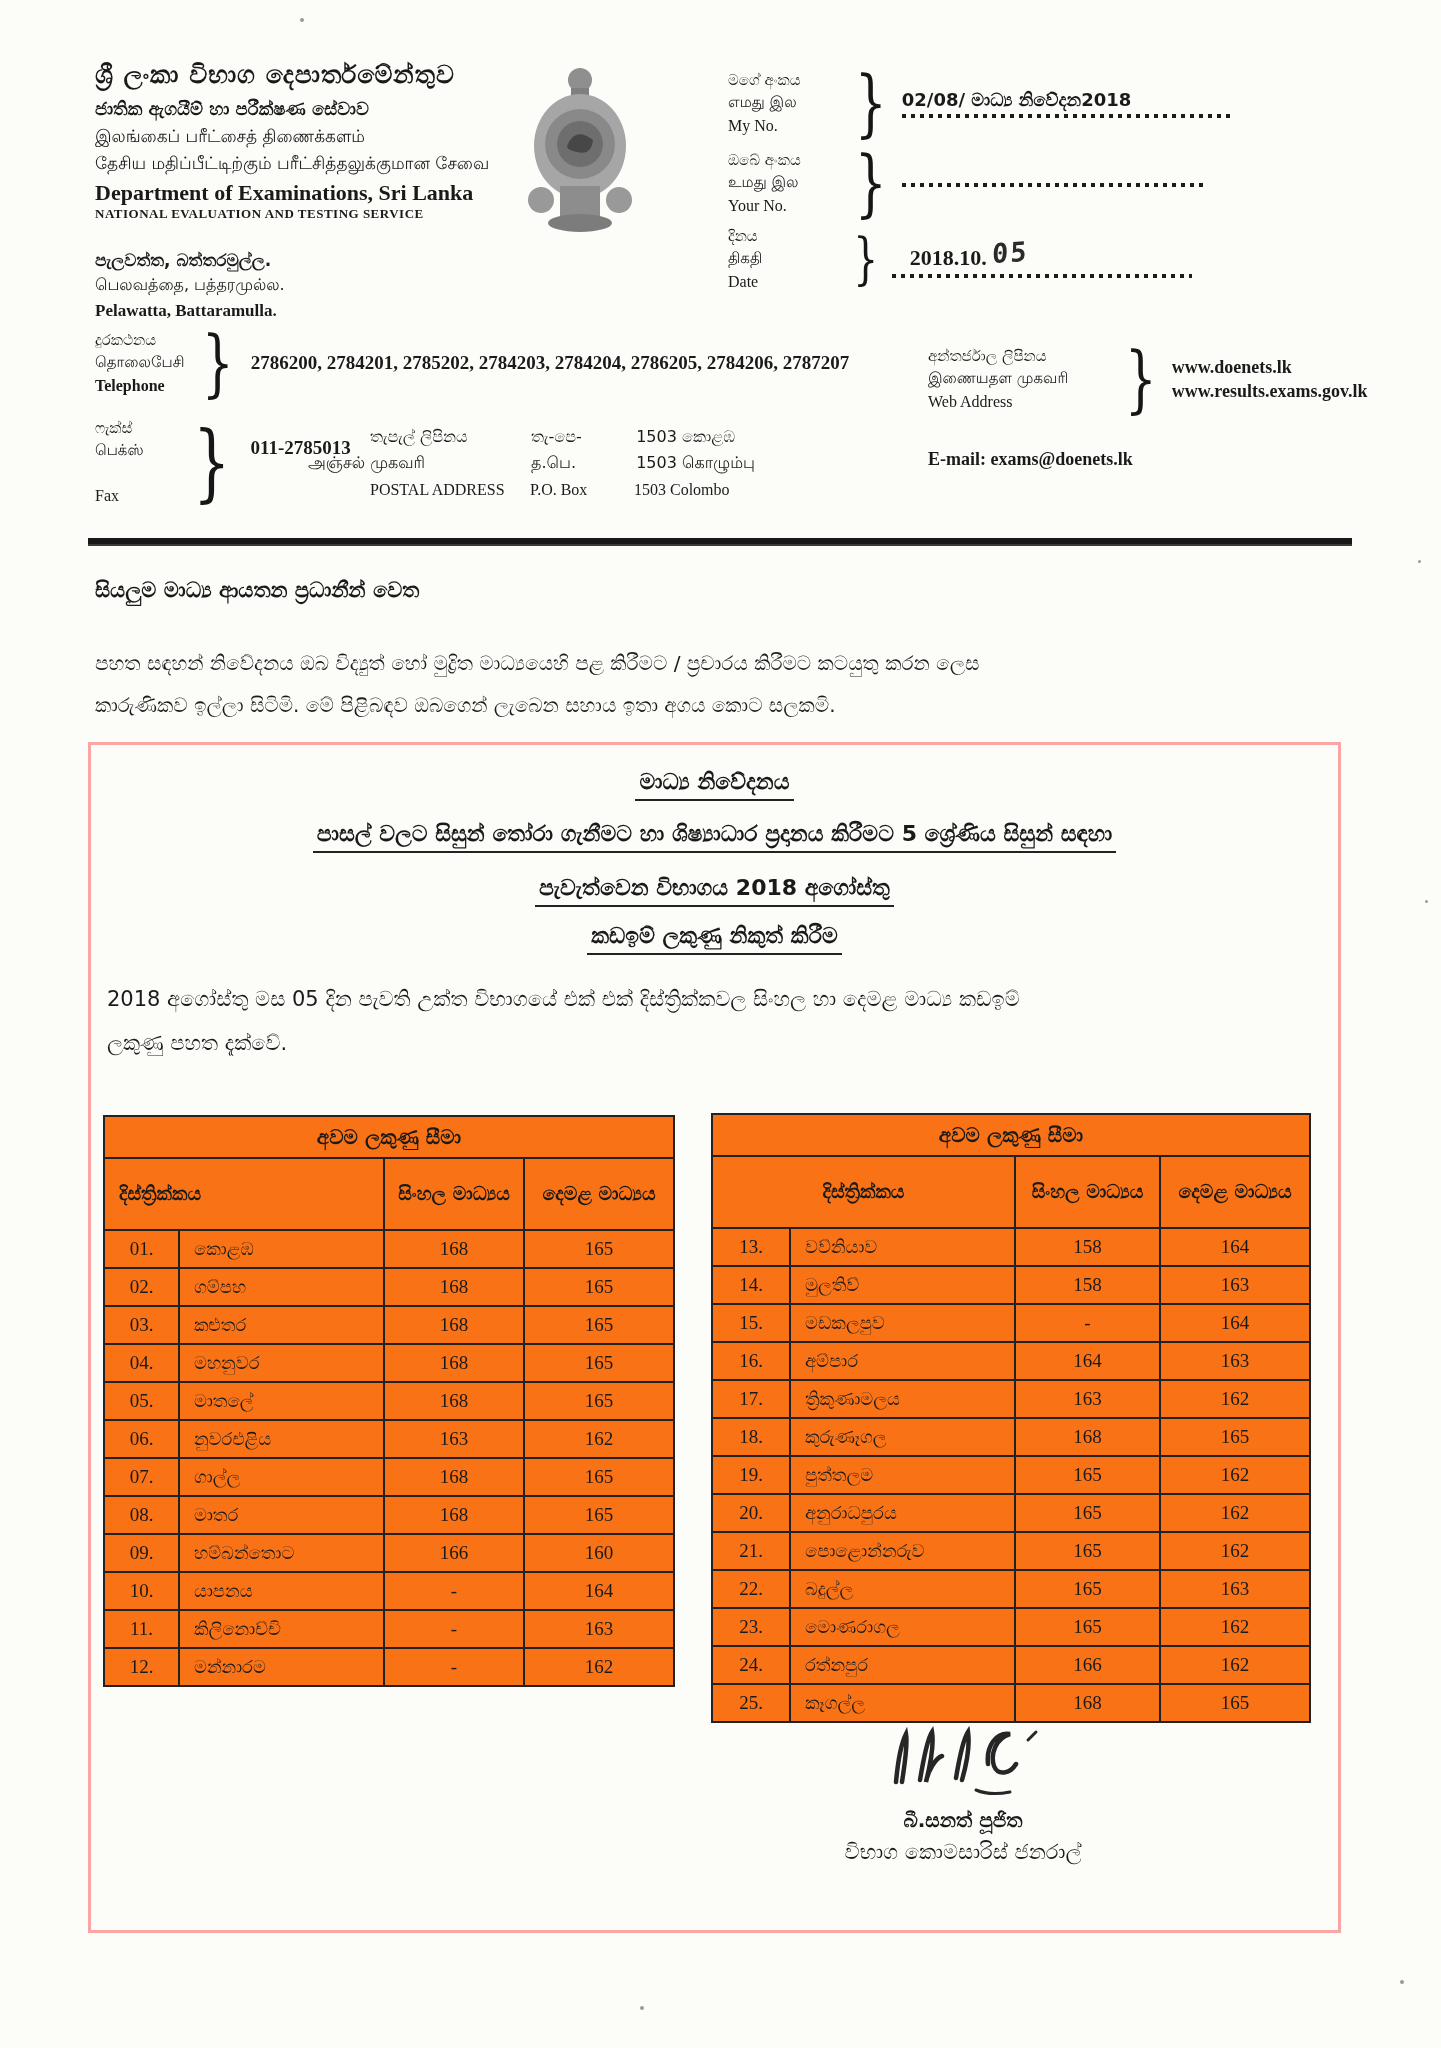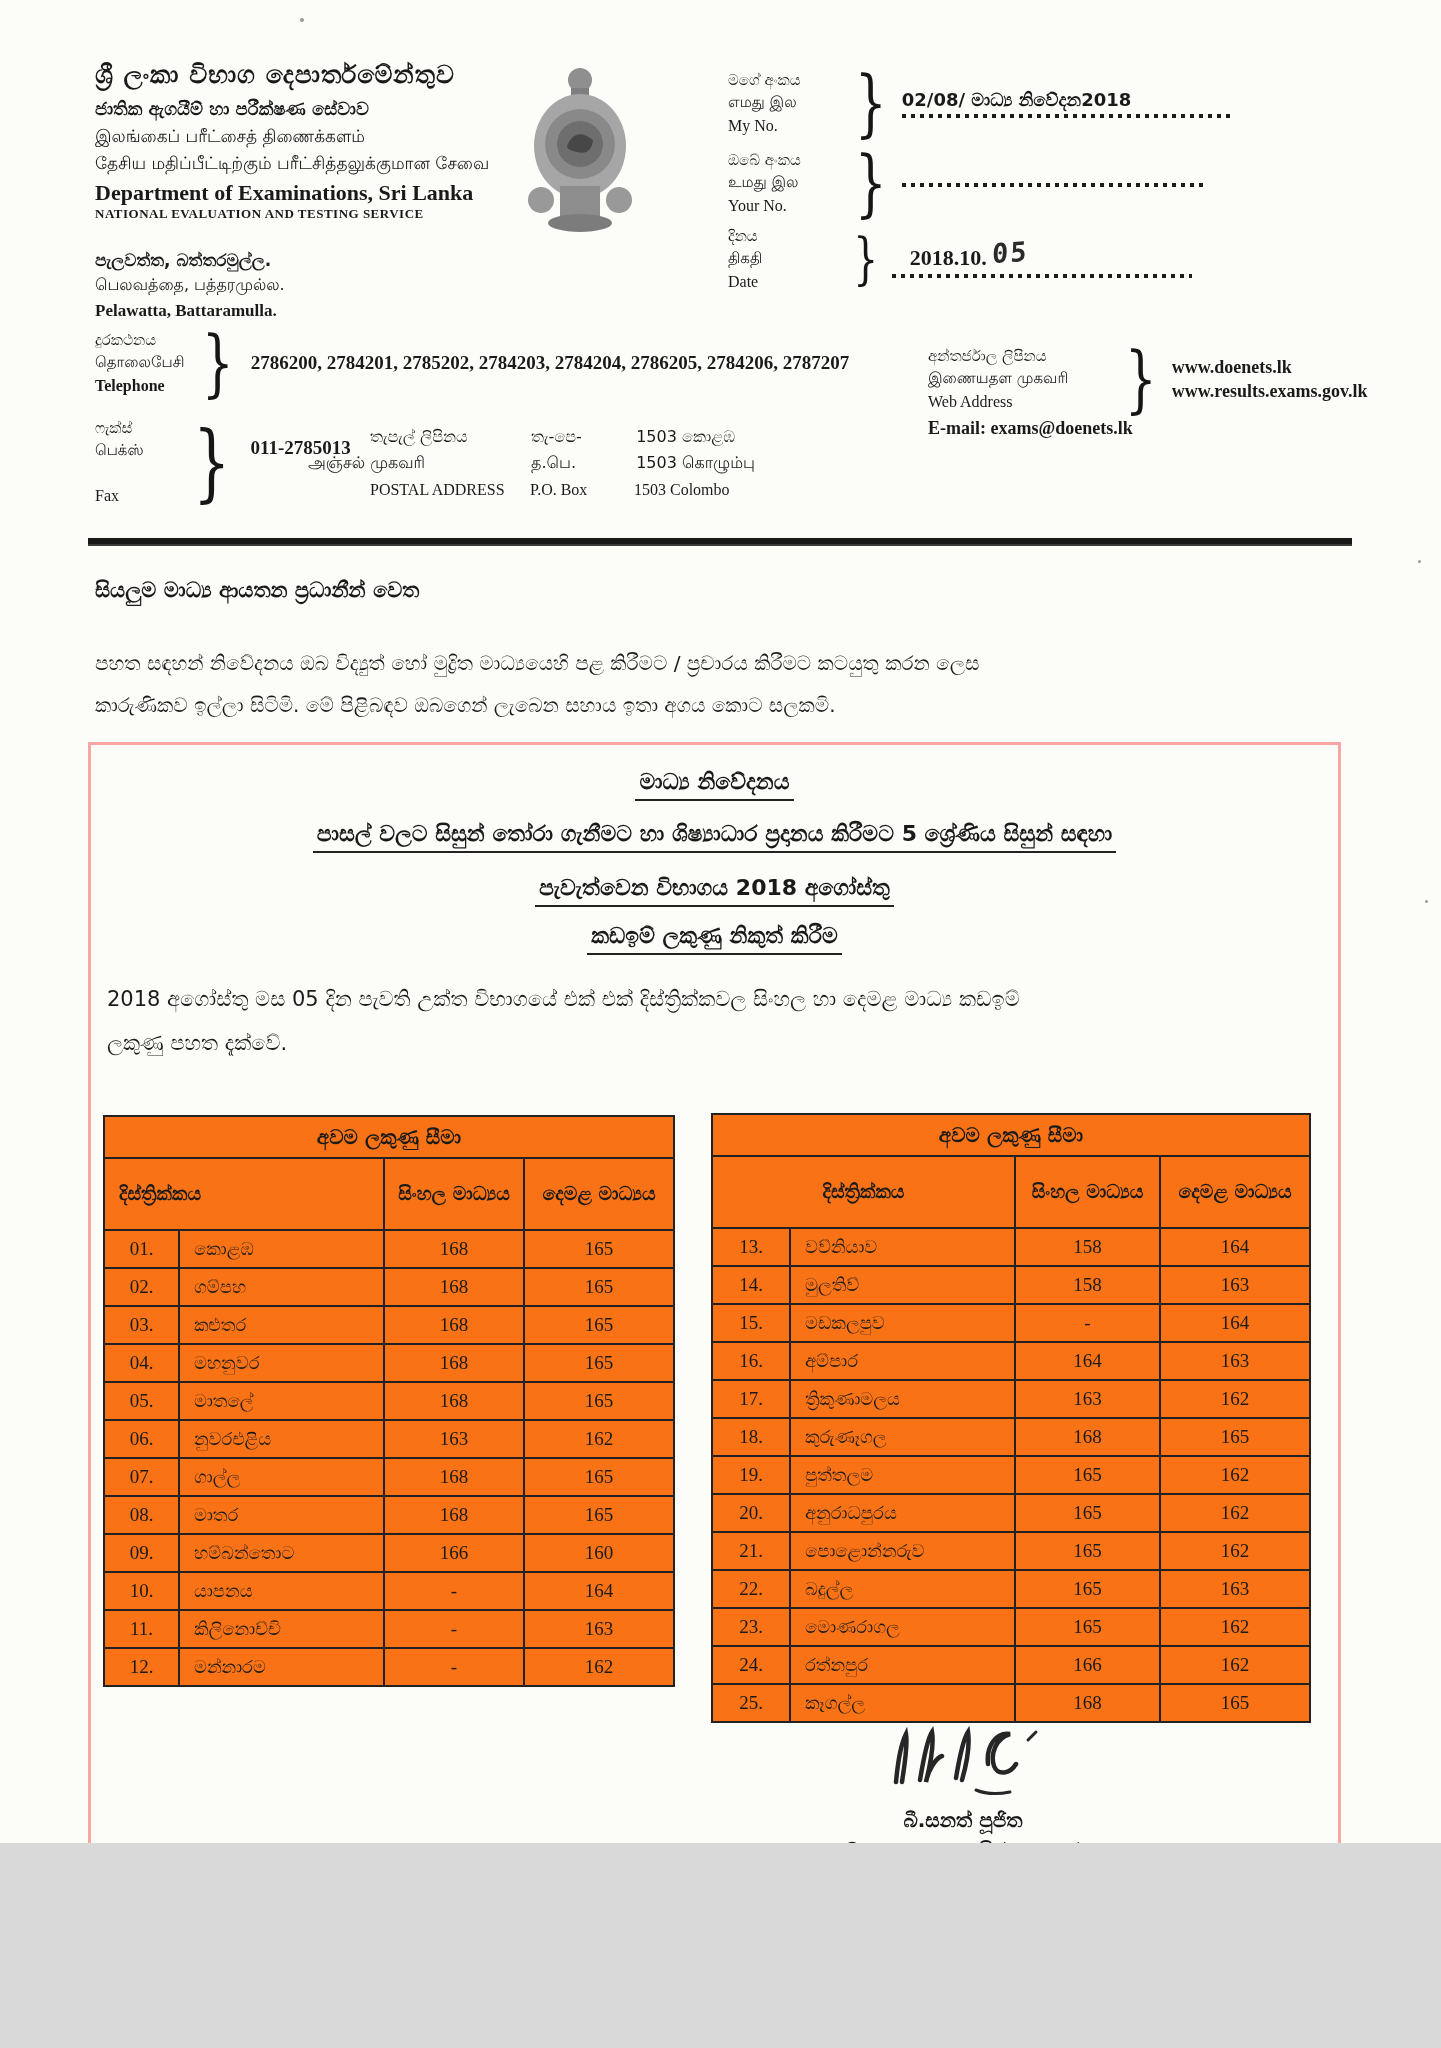"ශ්‍රී ලංකා විභාග දෙපාර්තමේන්තුව" .page { height: 1843px -> 2048px }
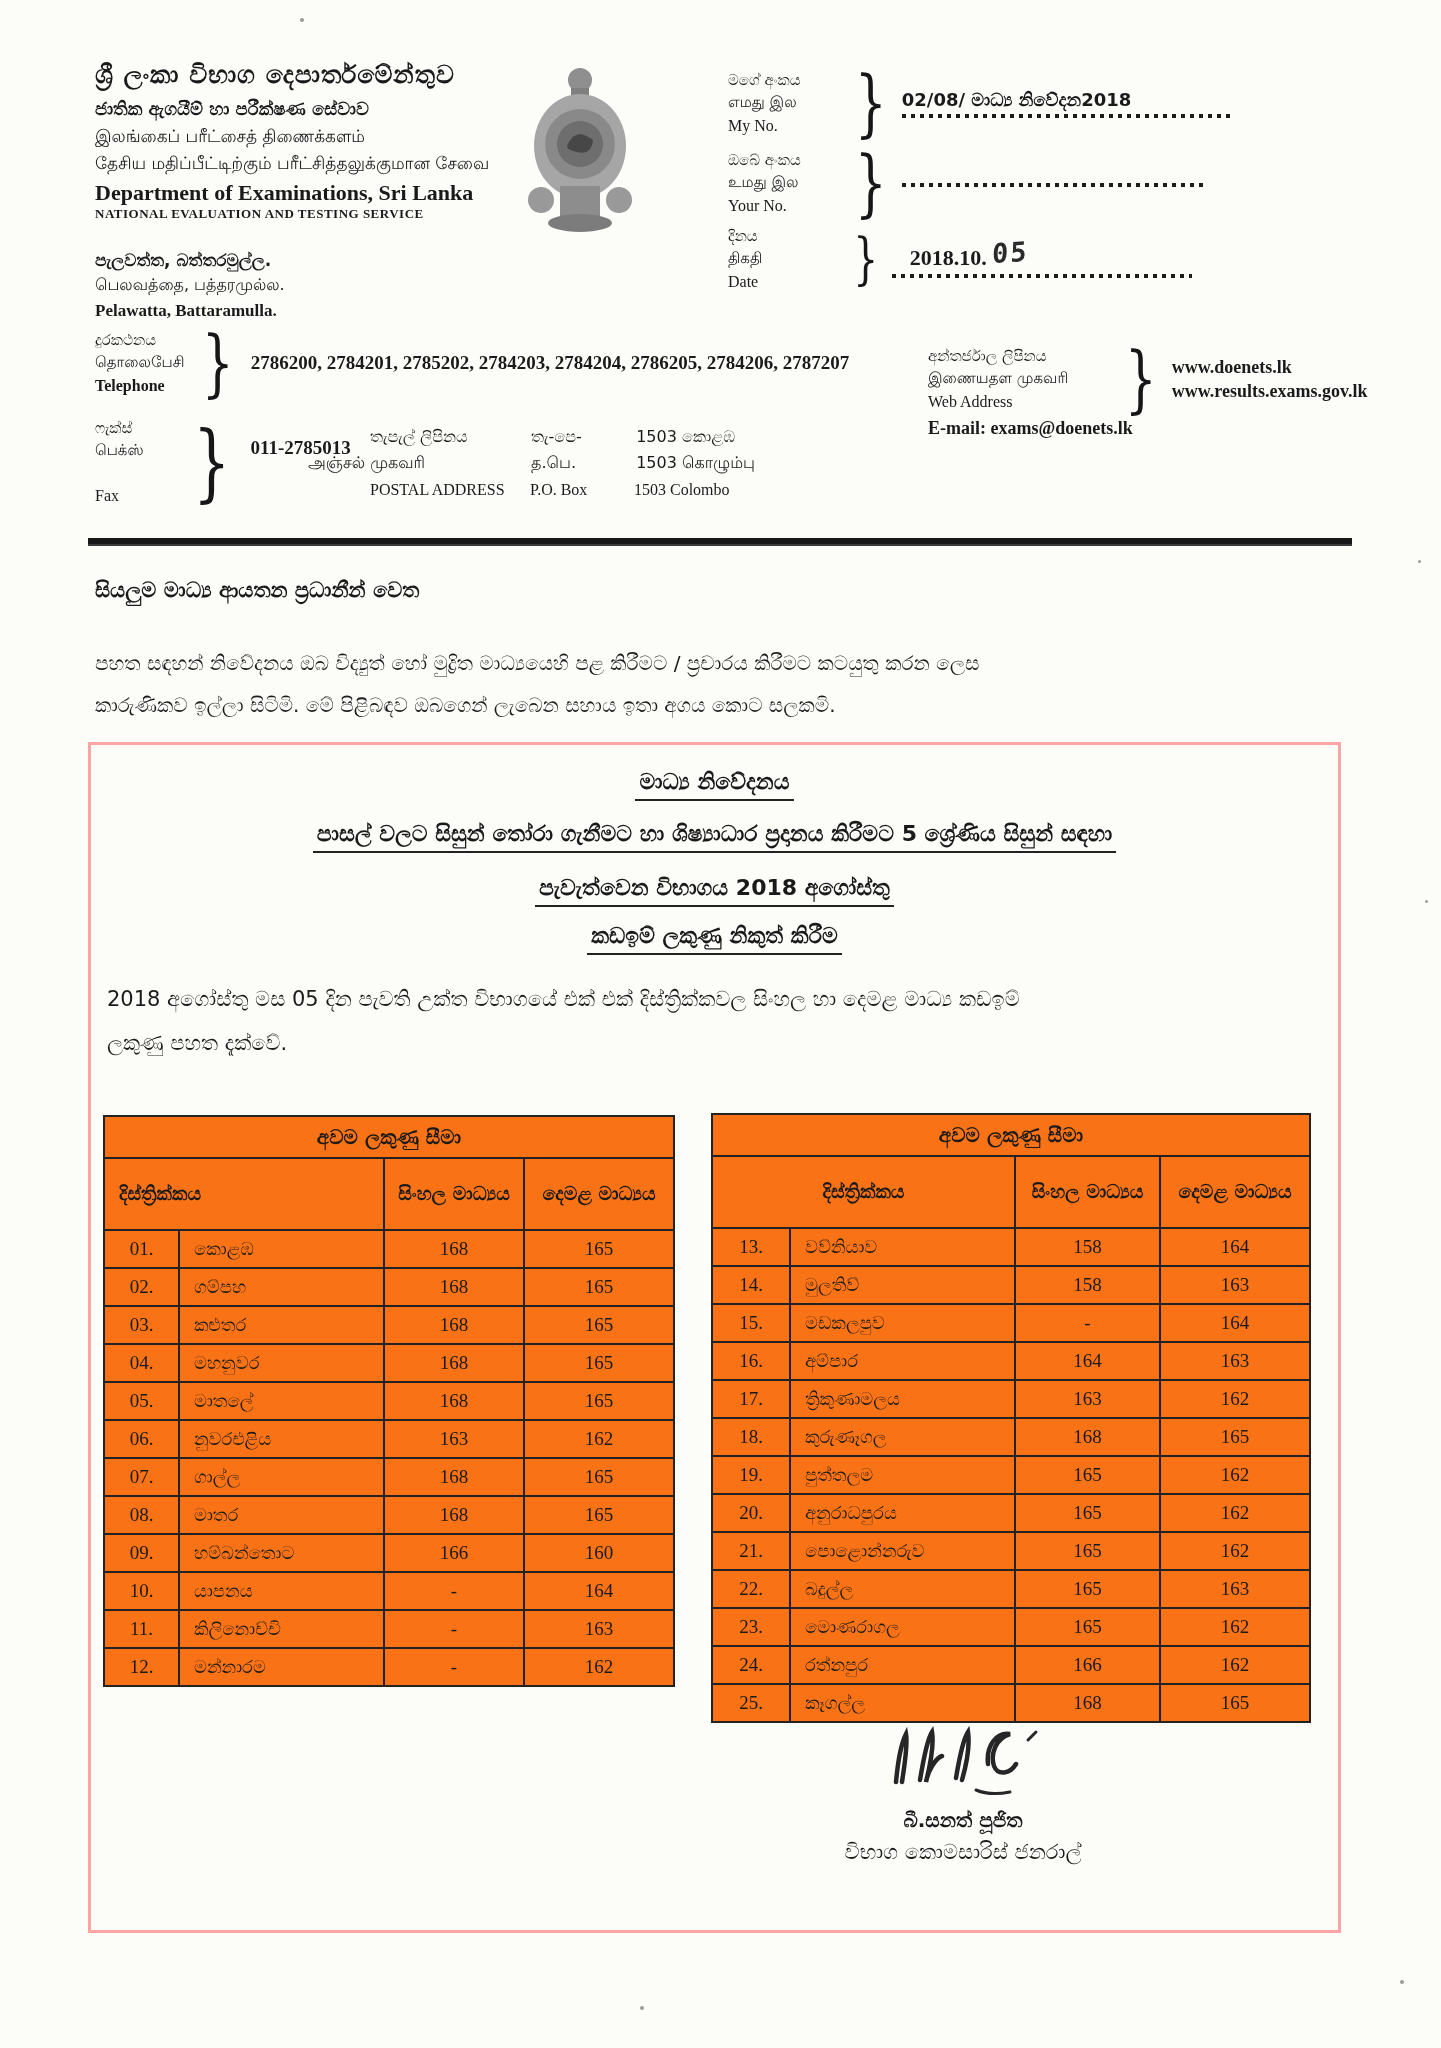"E-mail: exams@doenets.lk" div.abs { top: 418px -> 449px }
